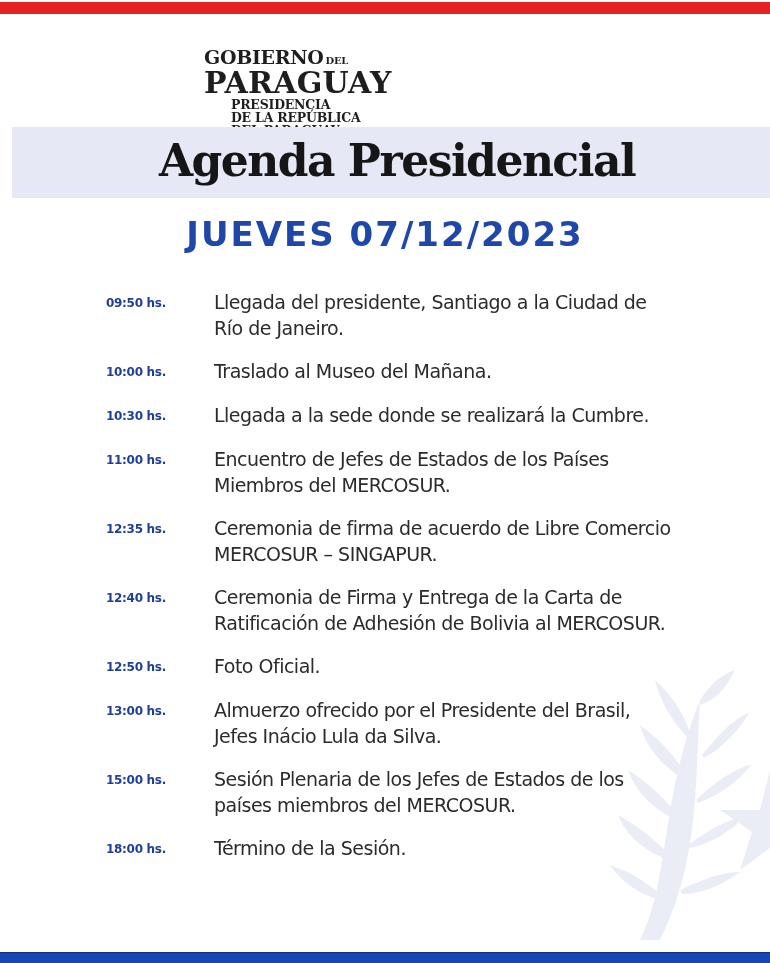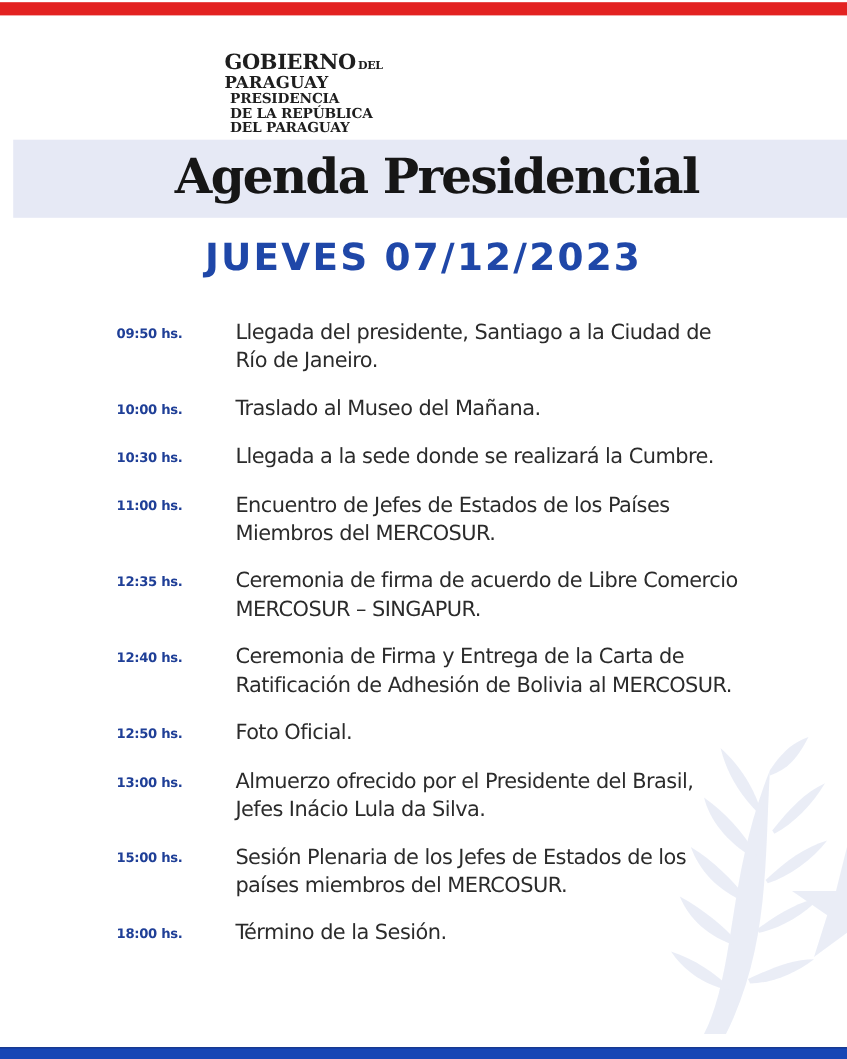"PARAGUAY" .gov-line2 { font-size: 15px -> 30px }
